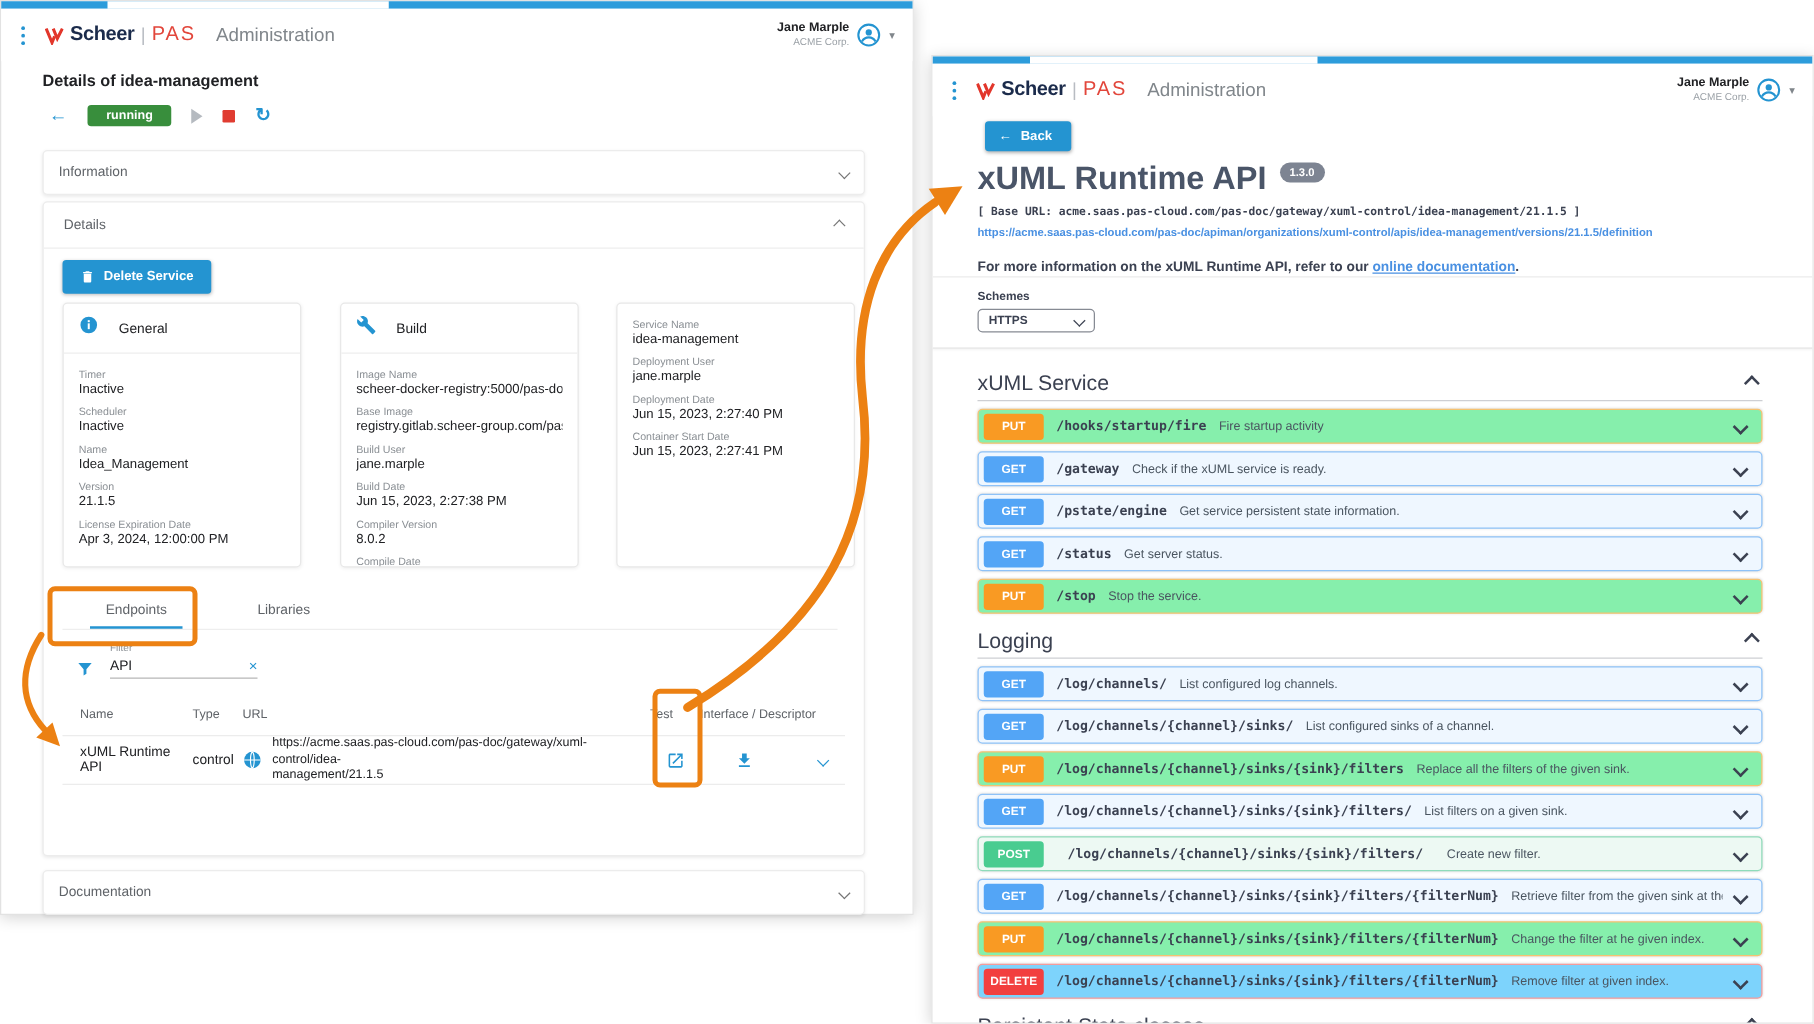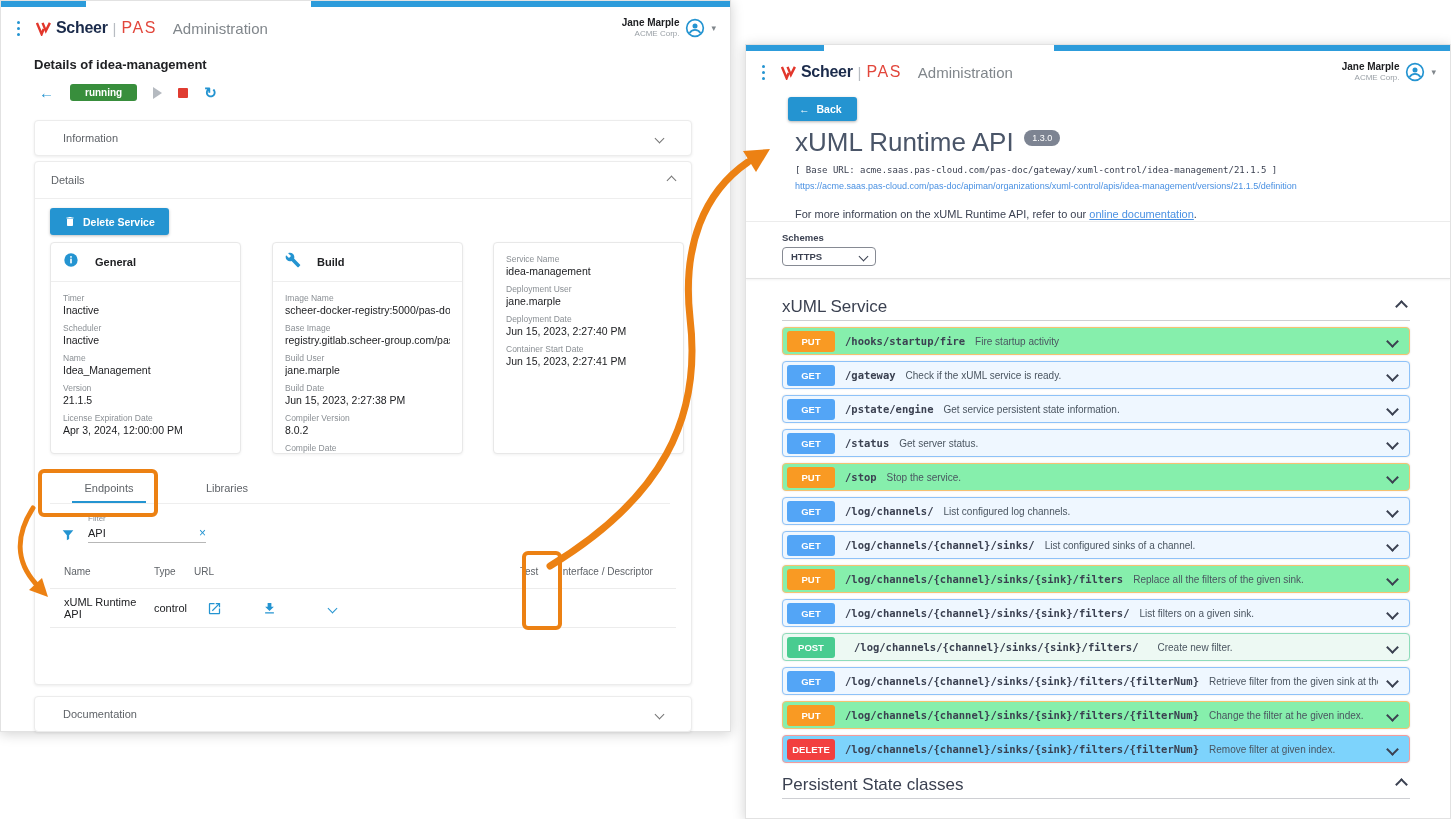"Information" .accordion { padding: 0 28px -> 0 12px }
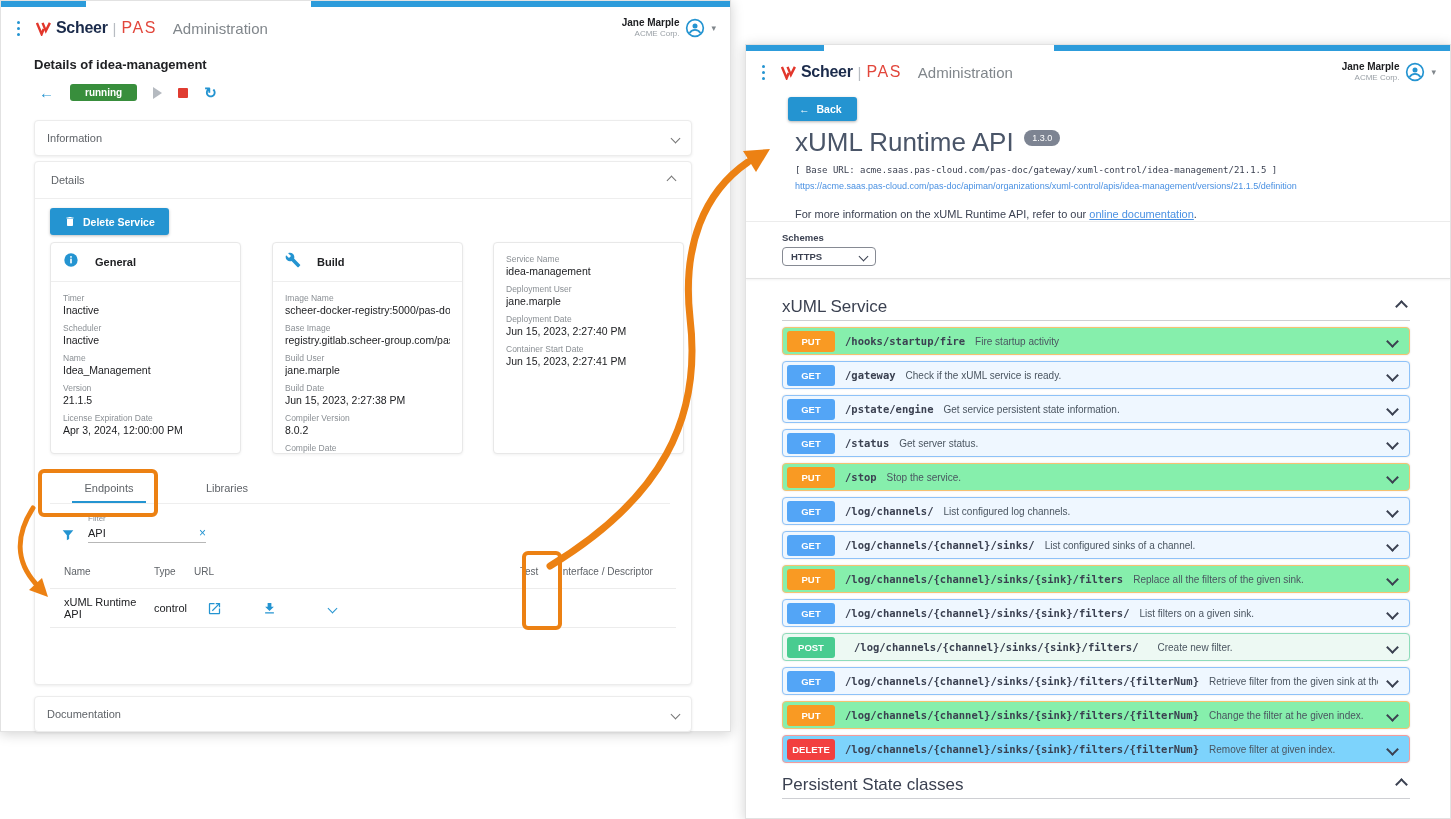"xUML Runtime API 1.3.0" .api-head { font-weight: none -> bold; left: 49px -> 36px }
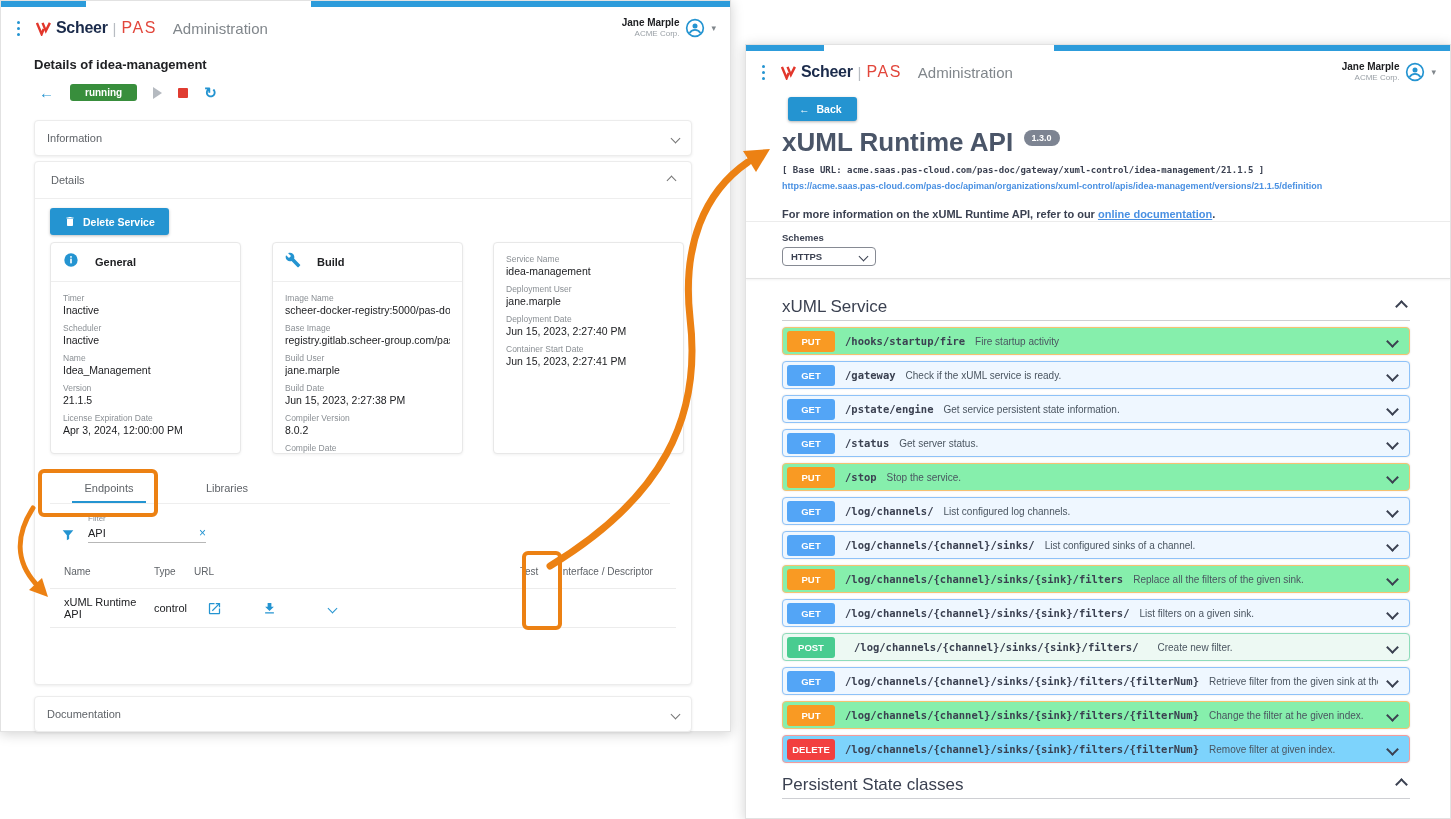"Delete Service" .btn-delete { align-items: center -> flex-start }
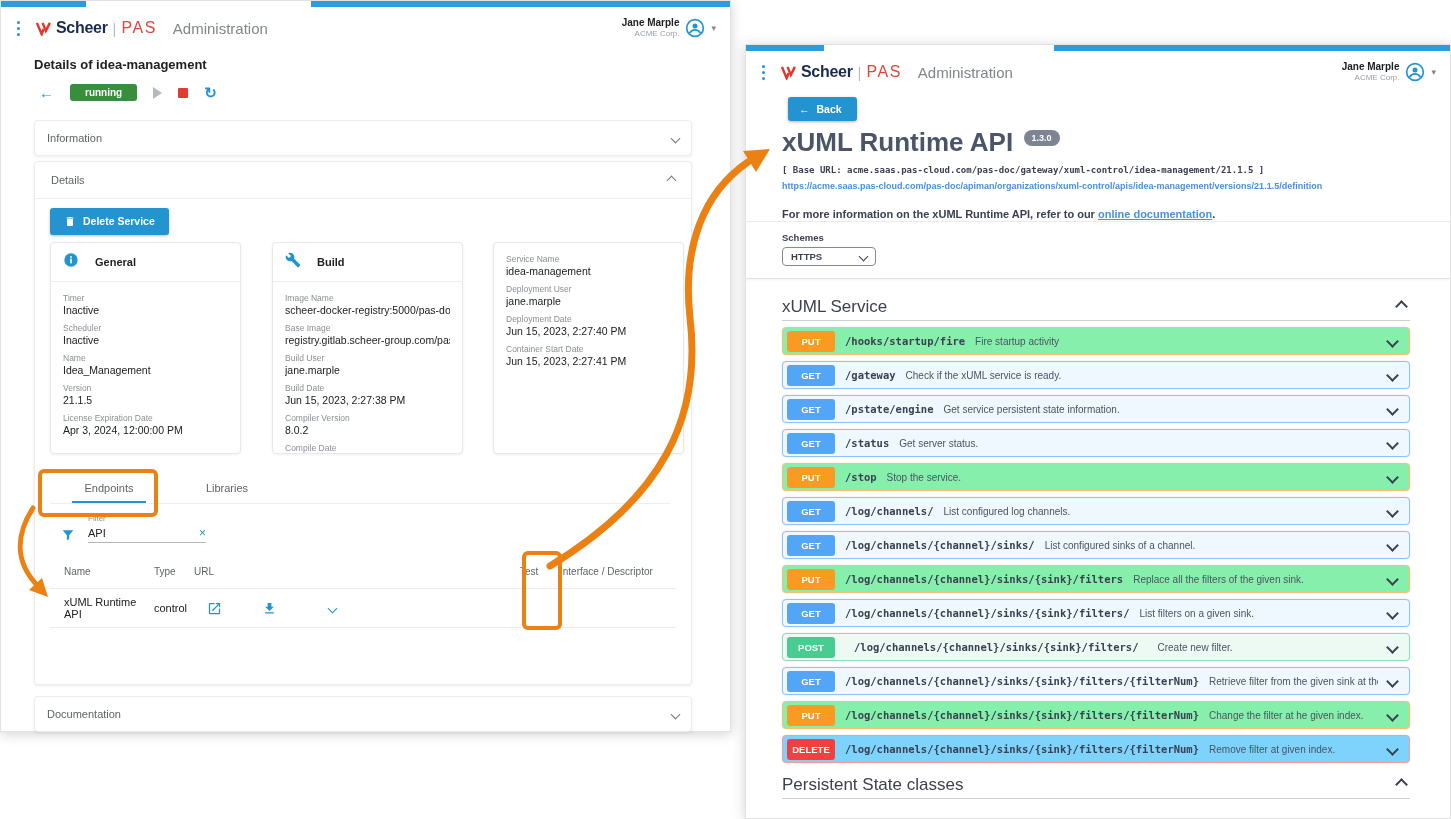"General" .mini-title { font-weight: bold -> normal }
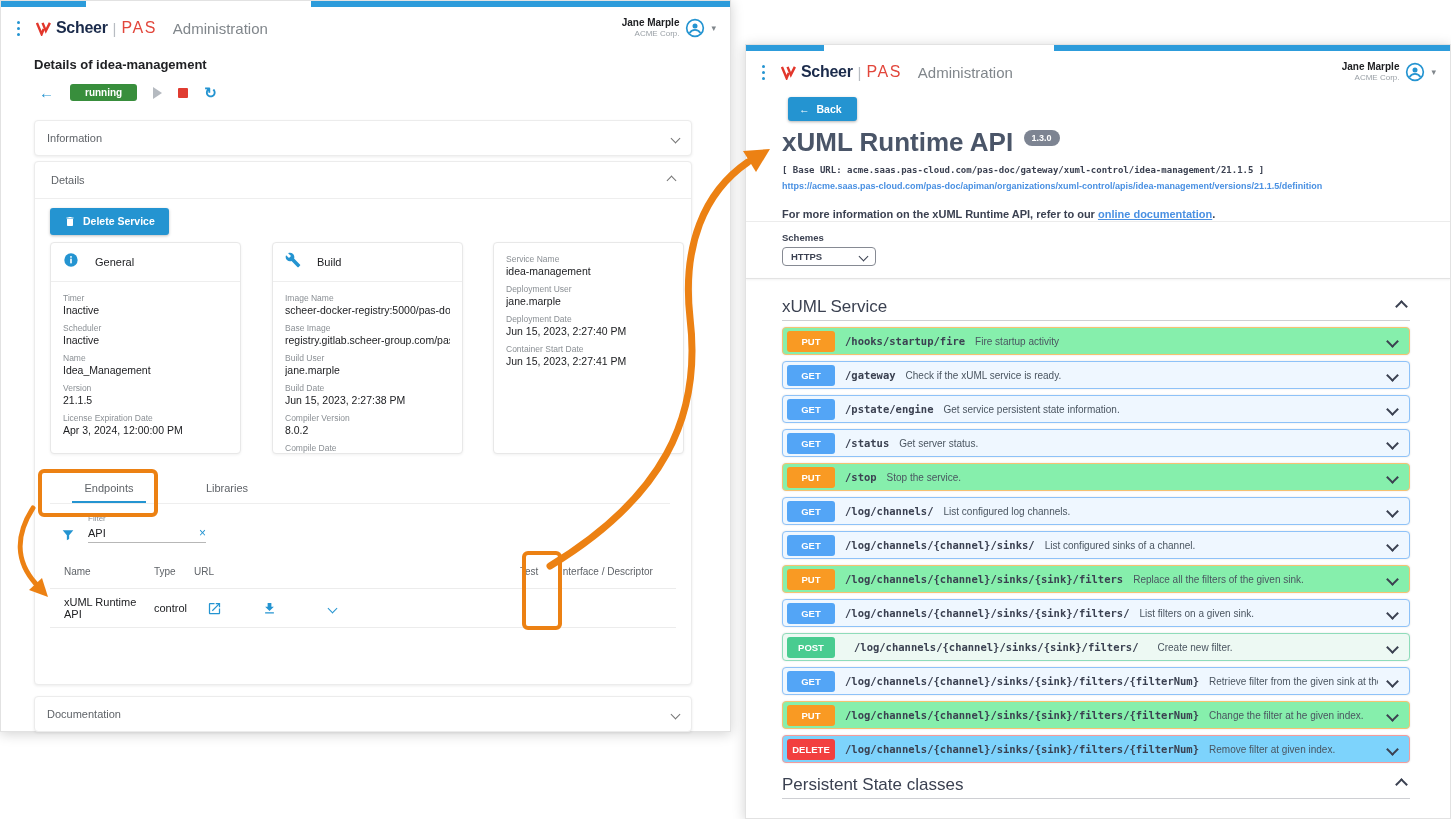"Logging" div.sec-head { html: none -> <div> <span>Logging</span> <span></span> </div> }
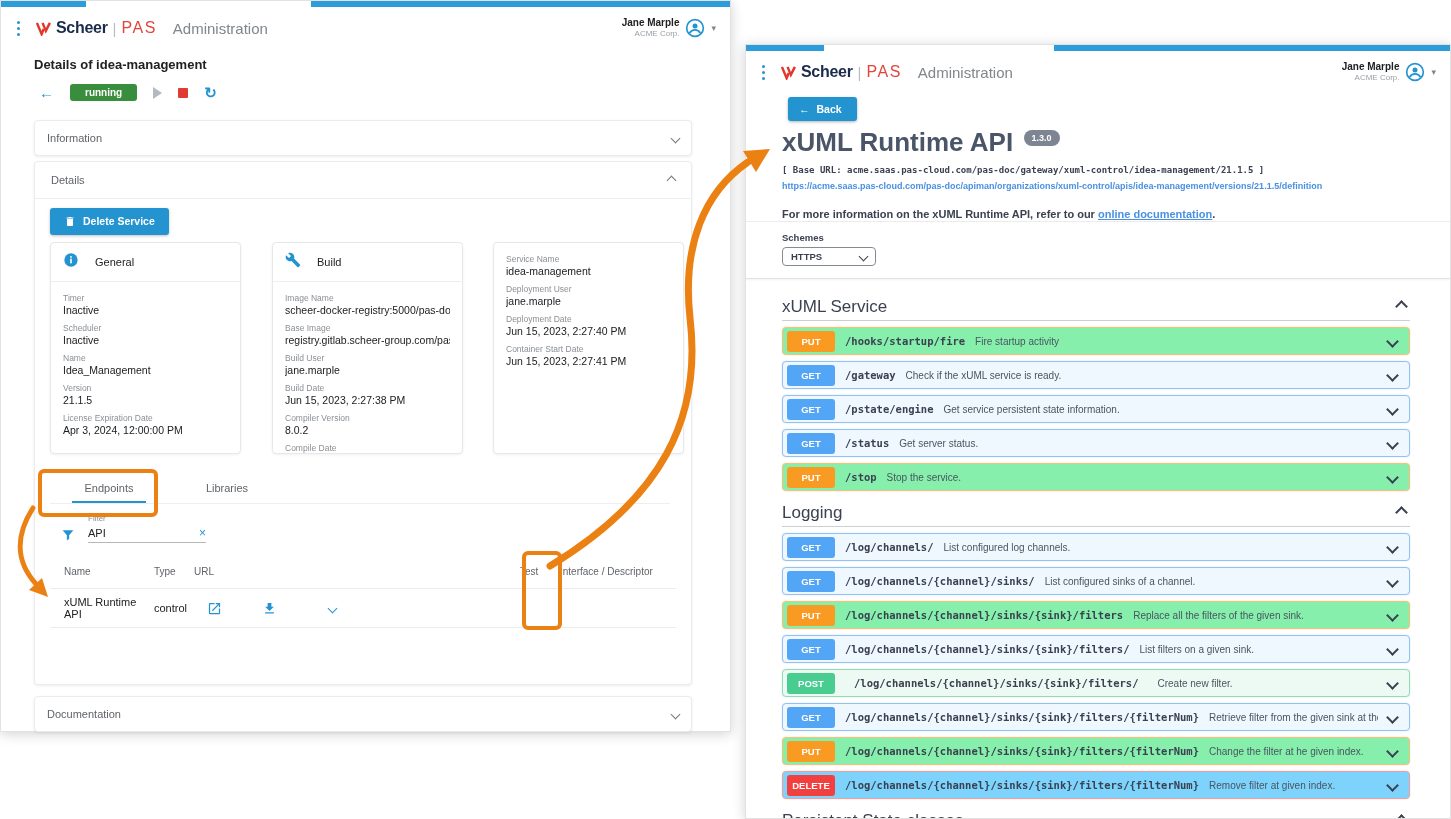"https://acme.saas.pas-cloud.com/pas-doc/gateway/" div.col-url { html: none -> <div> <svg> <circle></circle> <path></path> </svg> <div> <div>https://acme.saas.pas-cloud.com/pas-doc/gateway/xuml-control/idea-</div> <div>management/21.1.5</div> </div> </div> }
